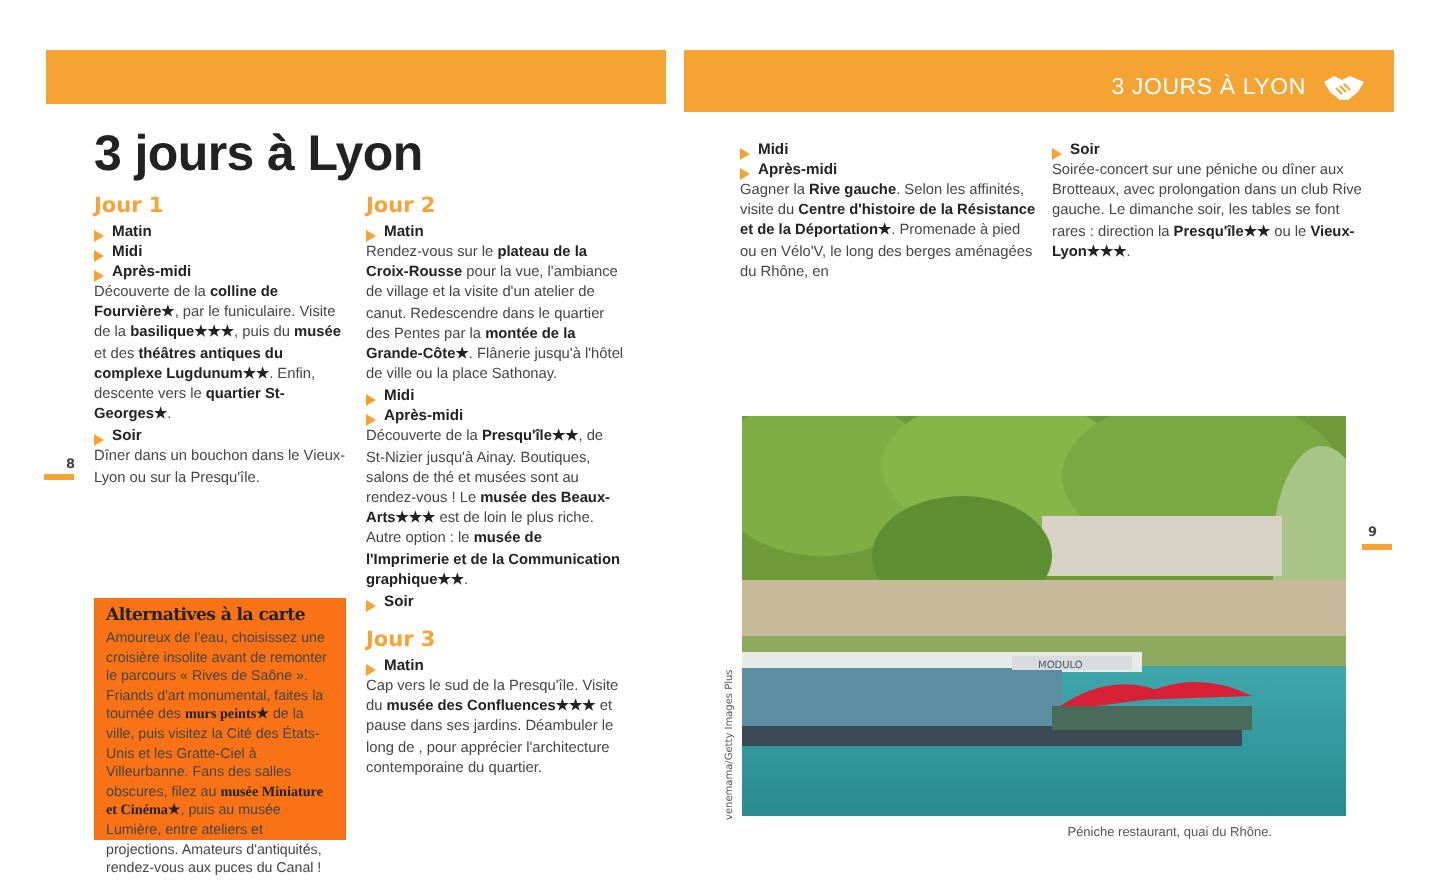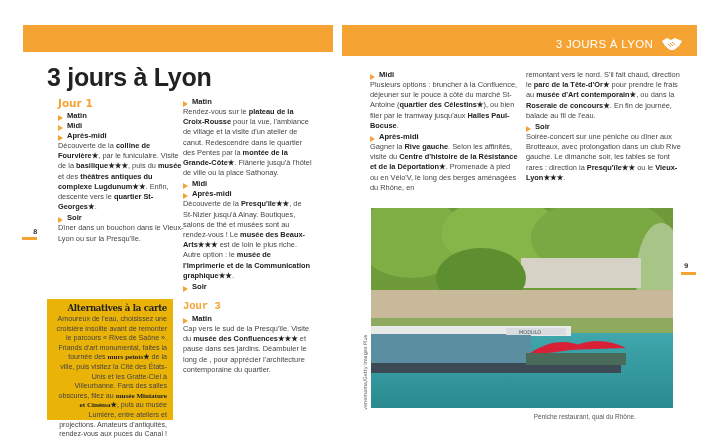"remontant vers le nord. S'il" p.para { html: <p>remontant vers le nord. S'il fait chaud, direction le <b>parc de la Tête-d'Or★</b> pour prendre le frais au <b>musée d'Art contemporain★</b>, ou dans la <b>Roseraie de concours★</b>. En fin de journée, balade au fil de l'eau.</p> -> none }
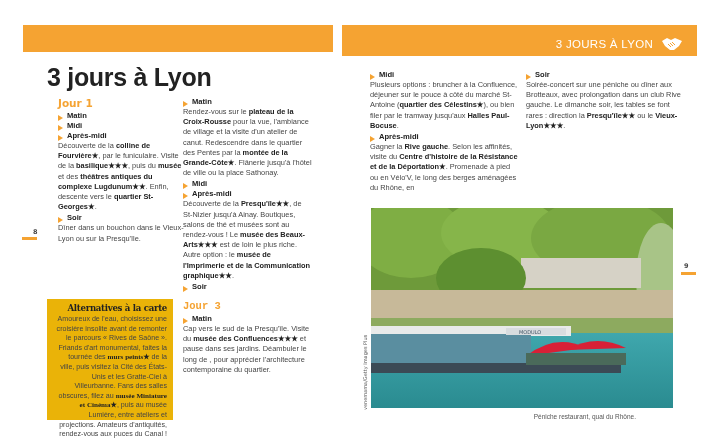"Plusieurs options : bruncher à" p.para { html: <p>Plusieurs options : bruncher à la Confluence, déjeuner sur le pouce à côté du marché St-Antoine (<b>quartier des Célestins★</b>), ou bien filer par le tramway jusqu'aux <b>Halles Paul-Bocuse</b>.</p> -> none }
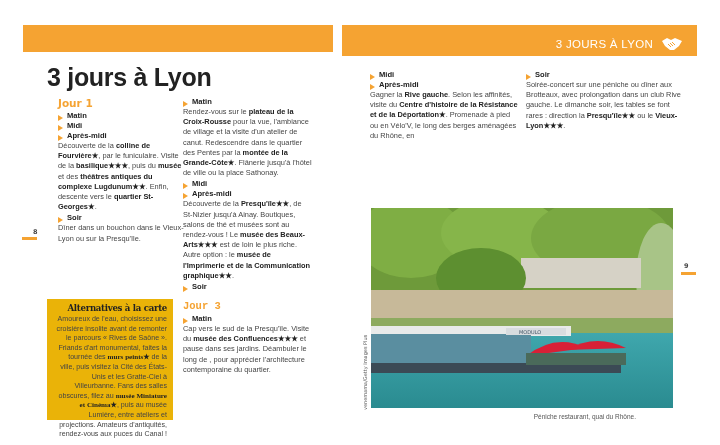"Jour 1" .col-1 { left: 58px -> 47px }
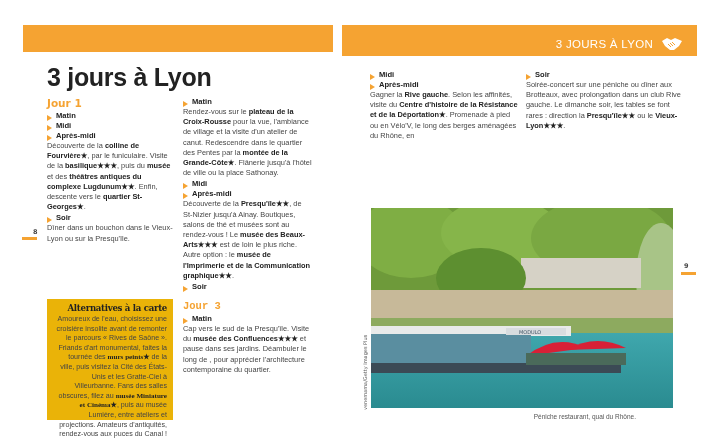"Jour 2" div.day { html: none -> <div>Jour 2</div> }
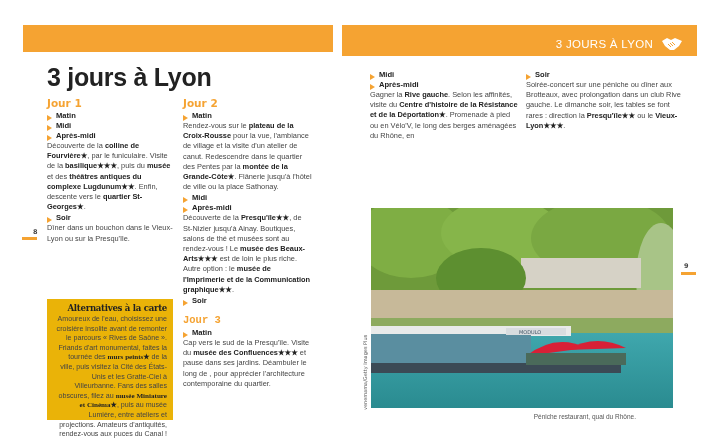"Alternatives à la carte" .alt-box { background: #eab308 -> #f97316; text-align: right -> none }
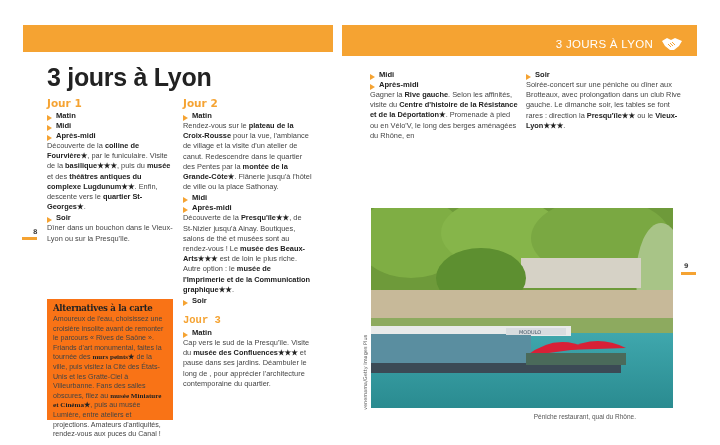"Jour 3" .day.spaced { font-family: Liberation Mono, monospace -> none }
